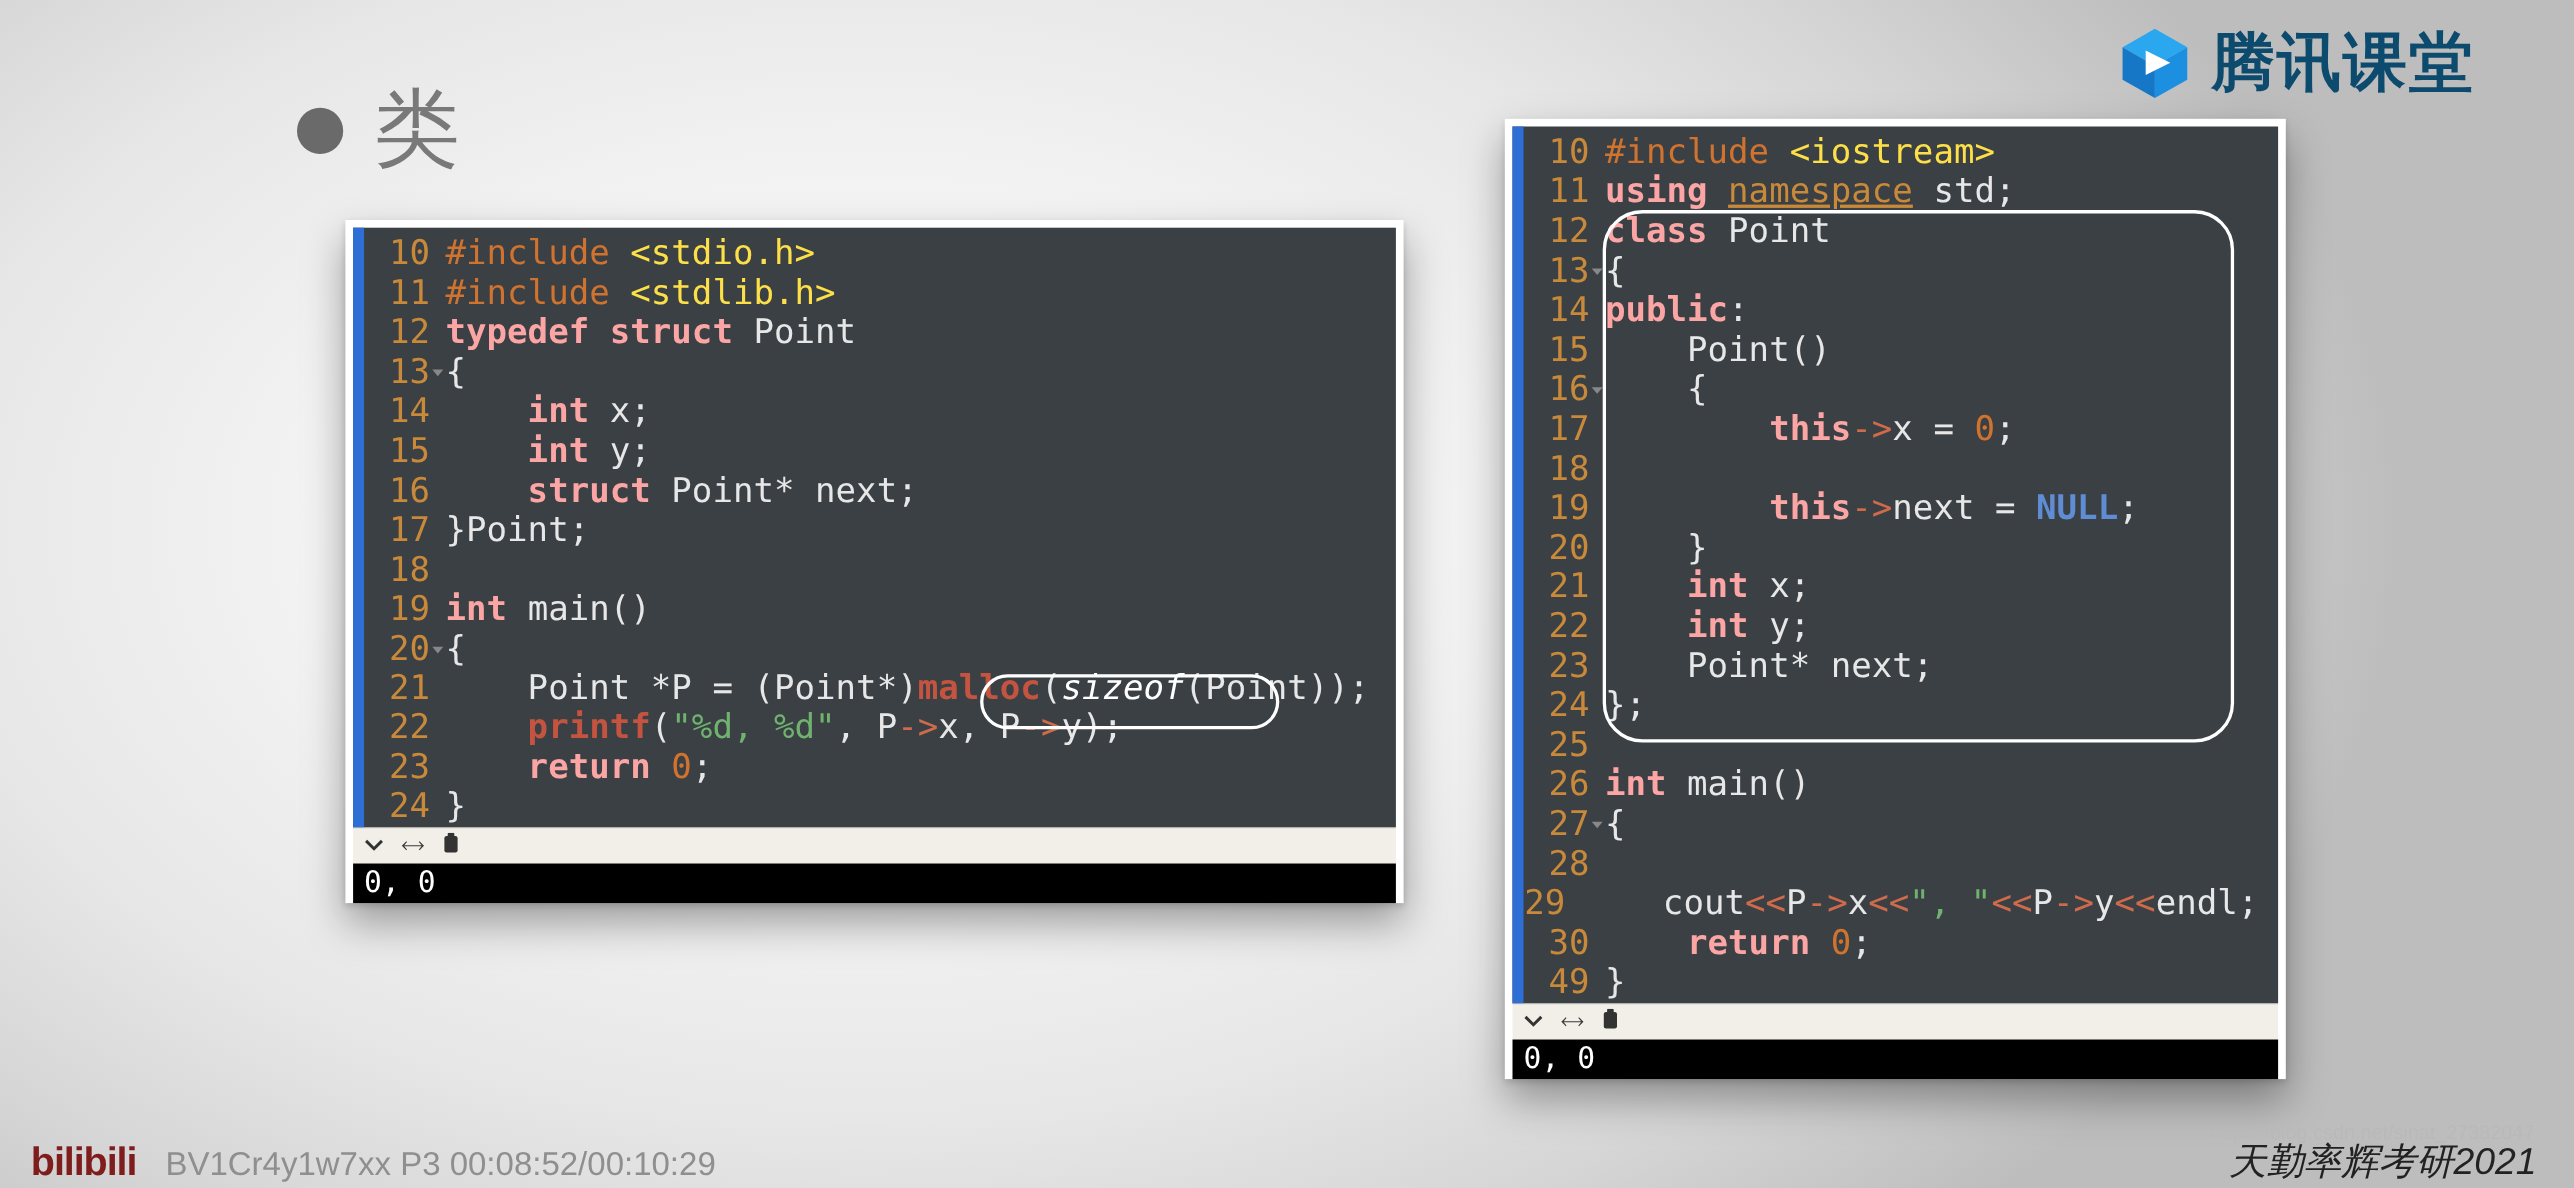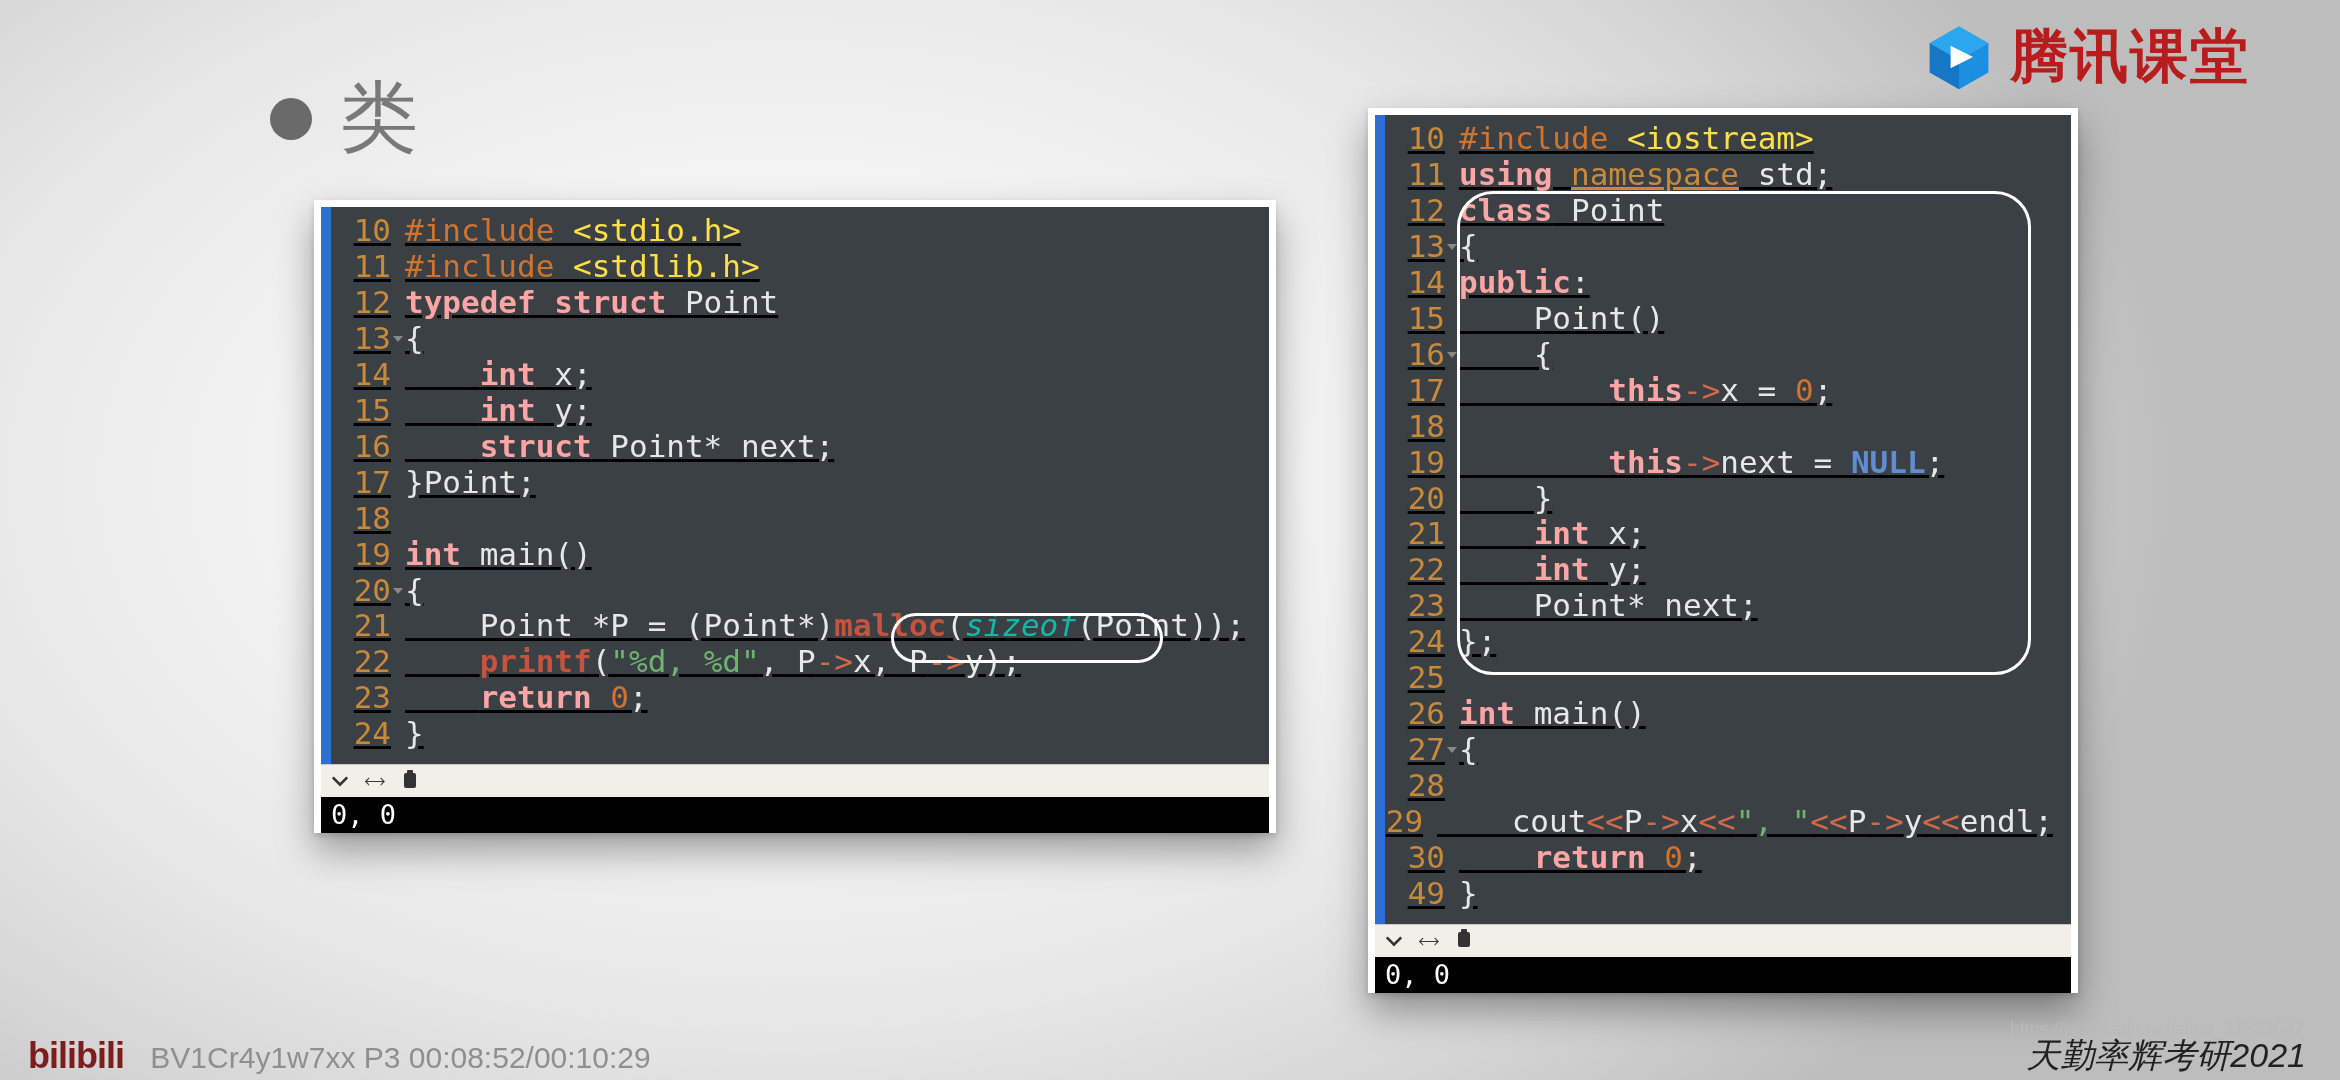"腾讯课堂" .topright-logo { color: #b91c1c -> #0c4a6e }
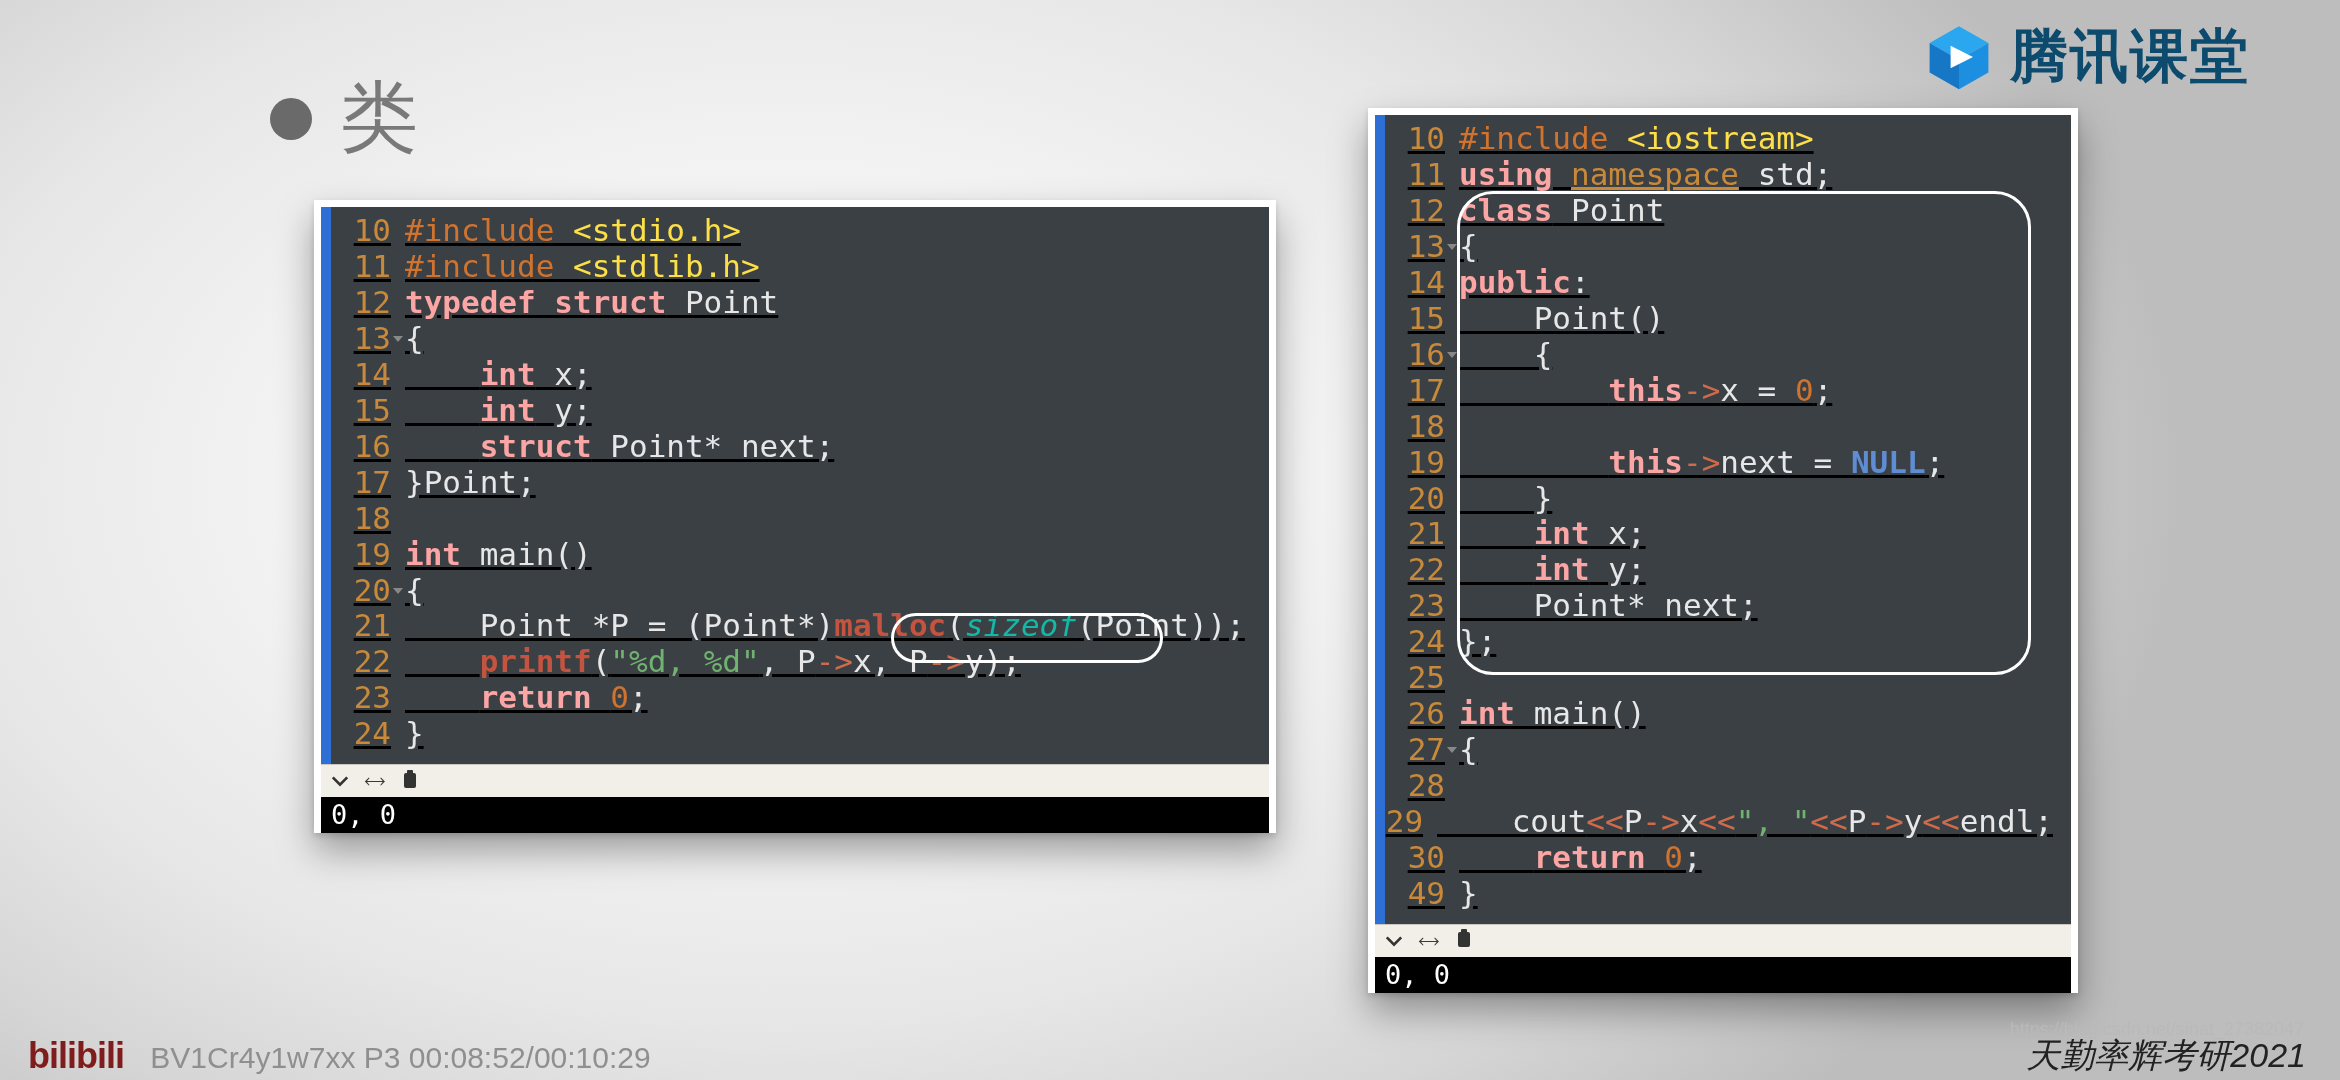"10" .editor .lines { padding: 6px 0 12px 0 -> 6px 0 0 0; text-decoration: underline -> none }
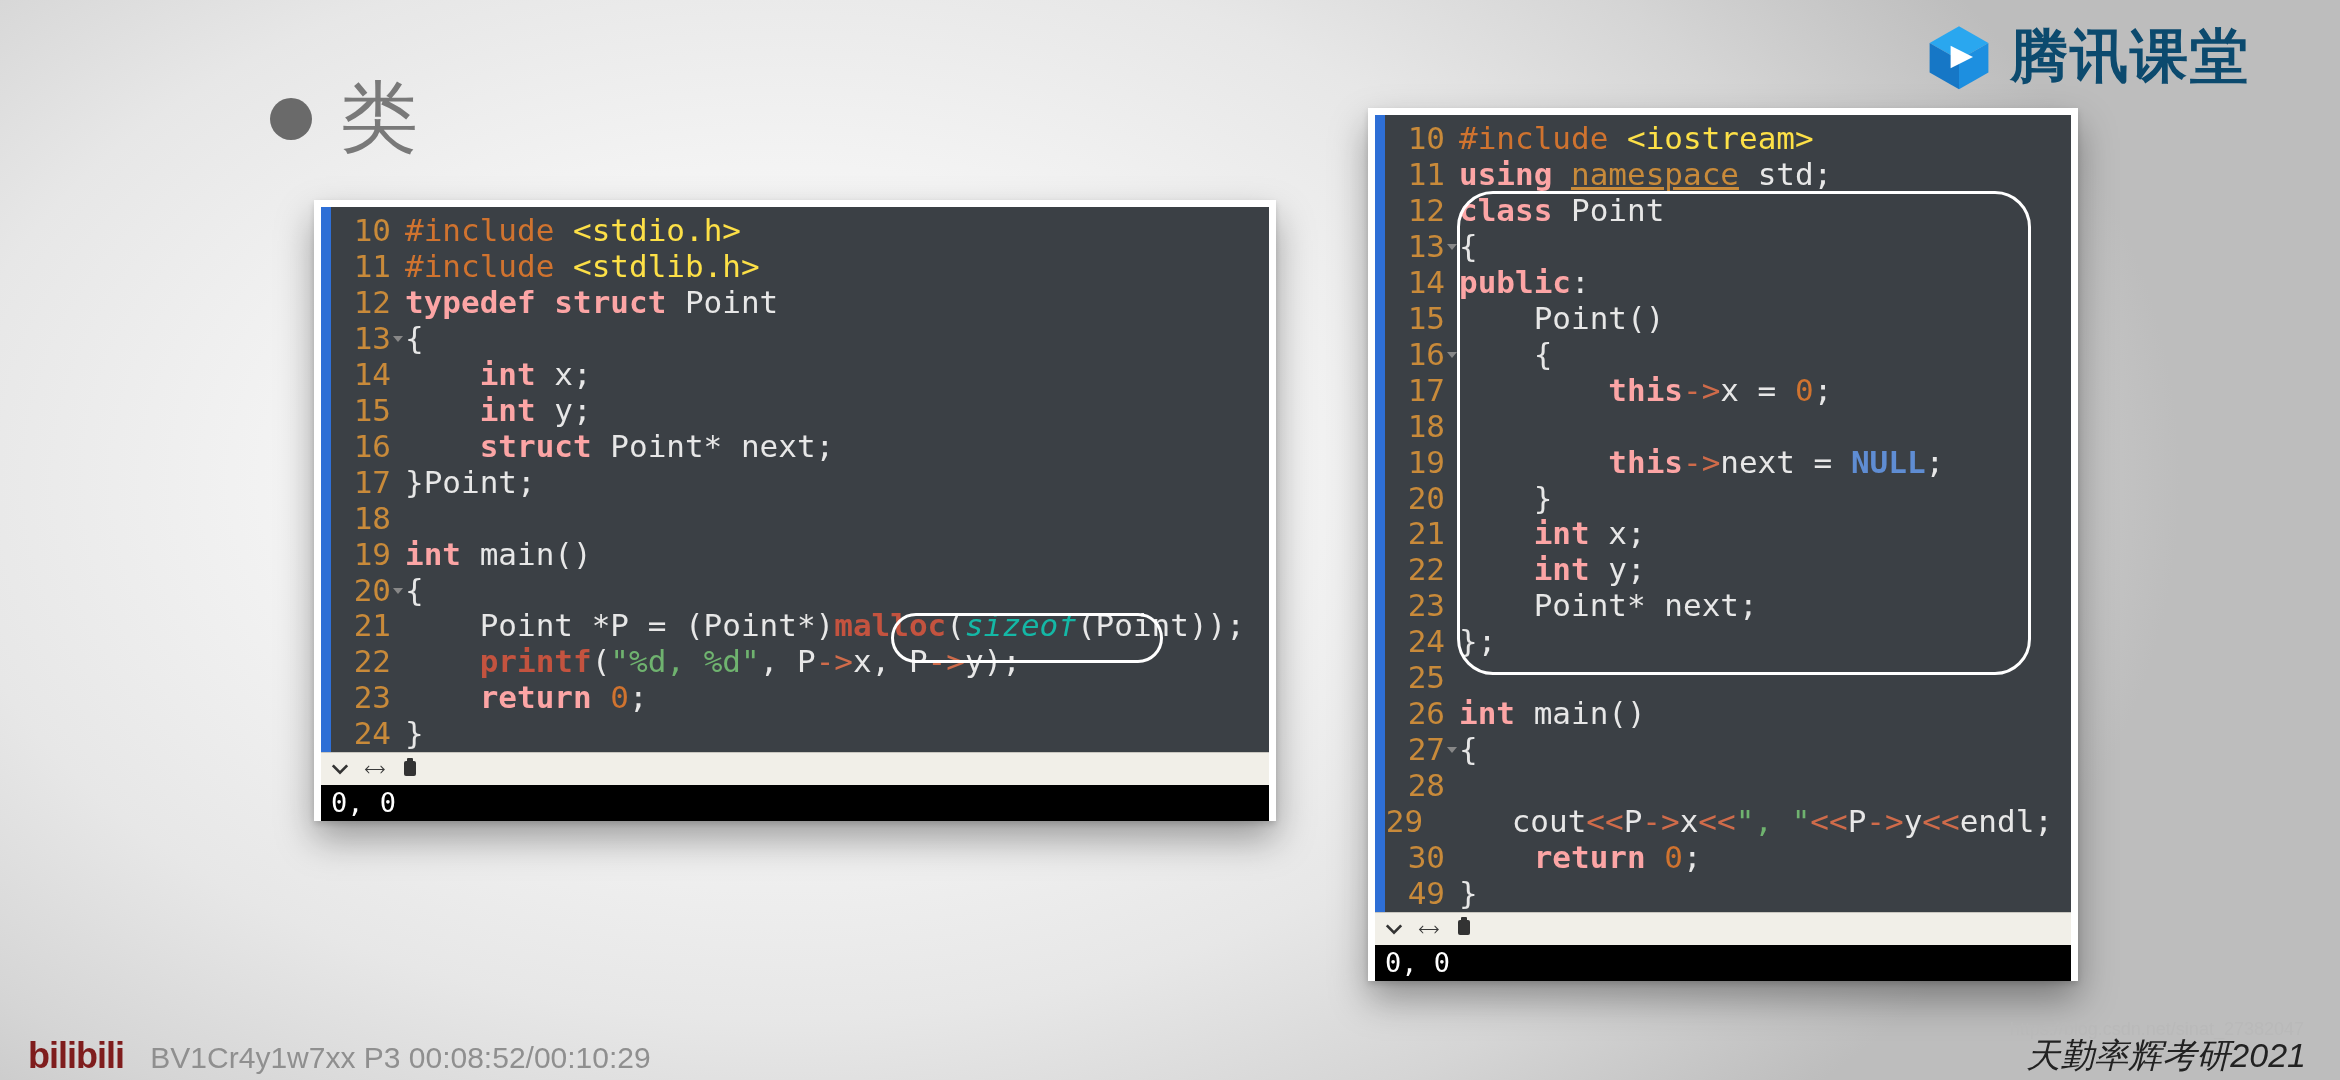"sizeof" .tk-sz { color: #14b8a6 -> #ffffff }
